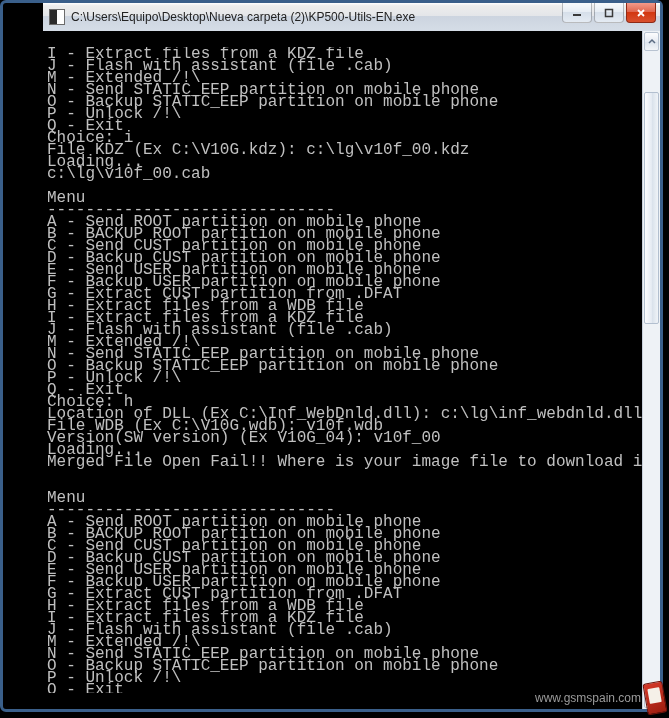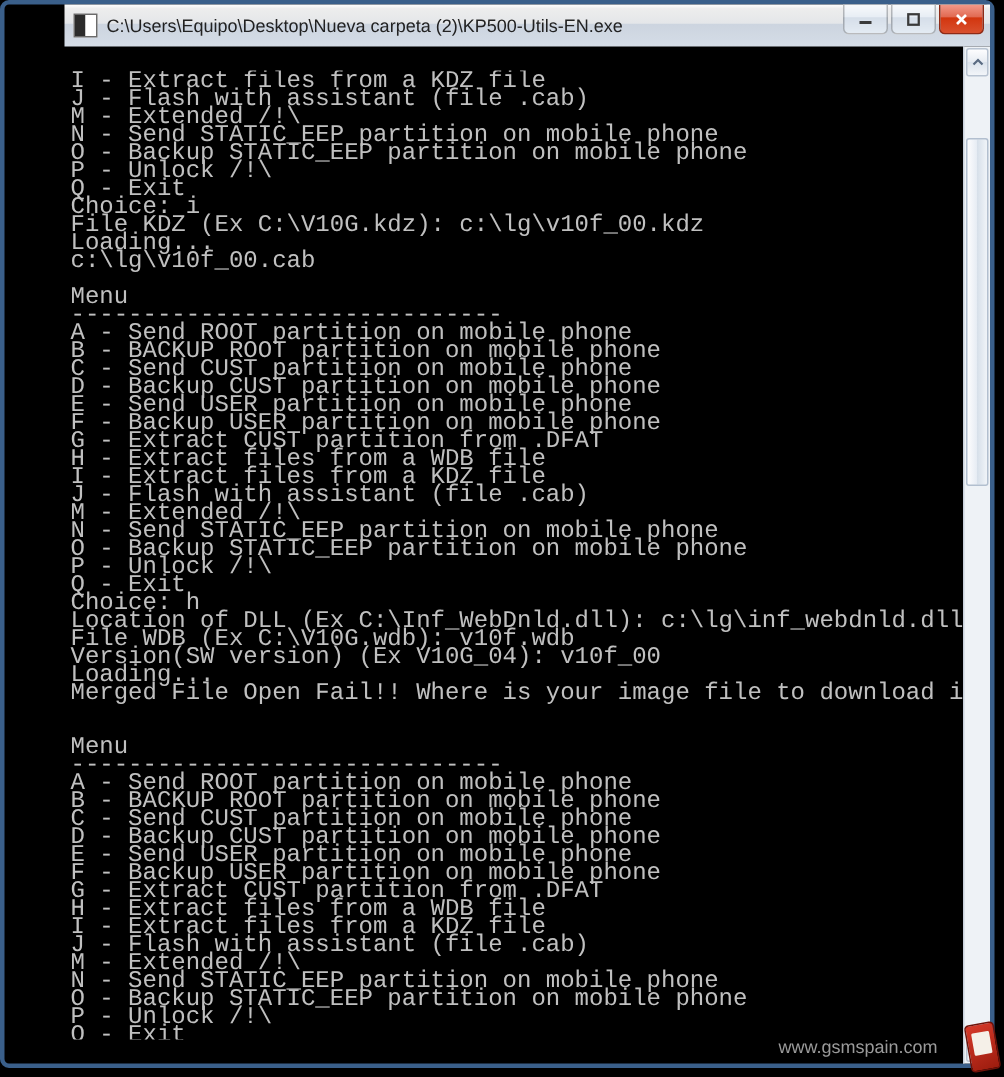"www.gsmspain.com" .watermark { gap: 20px -> 4px }
